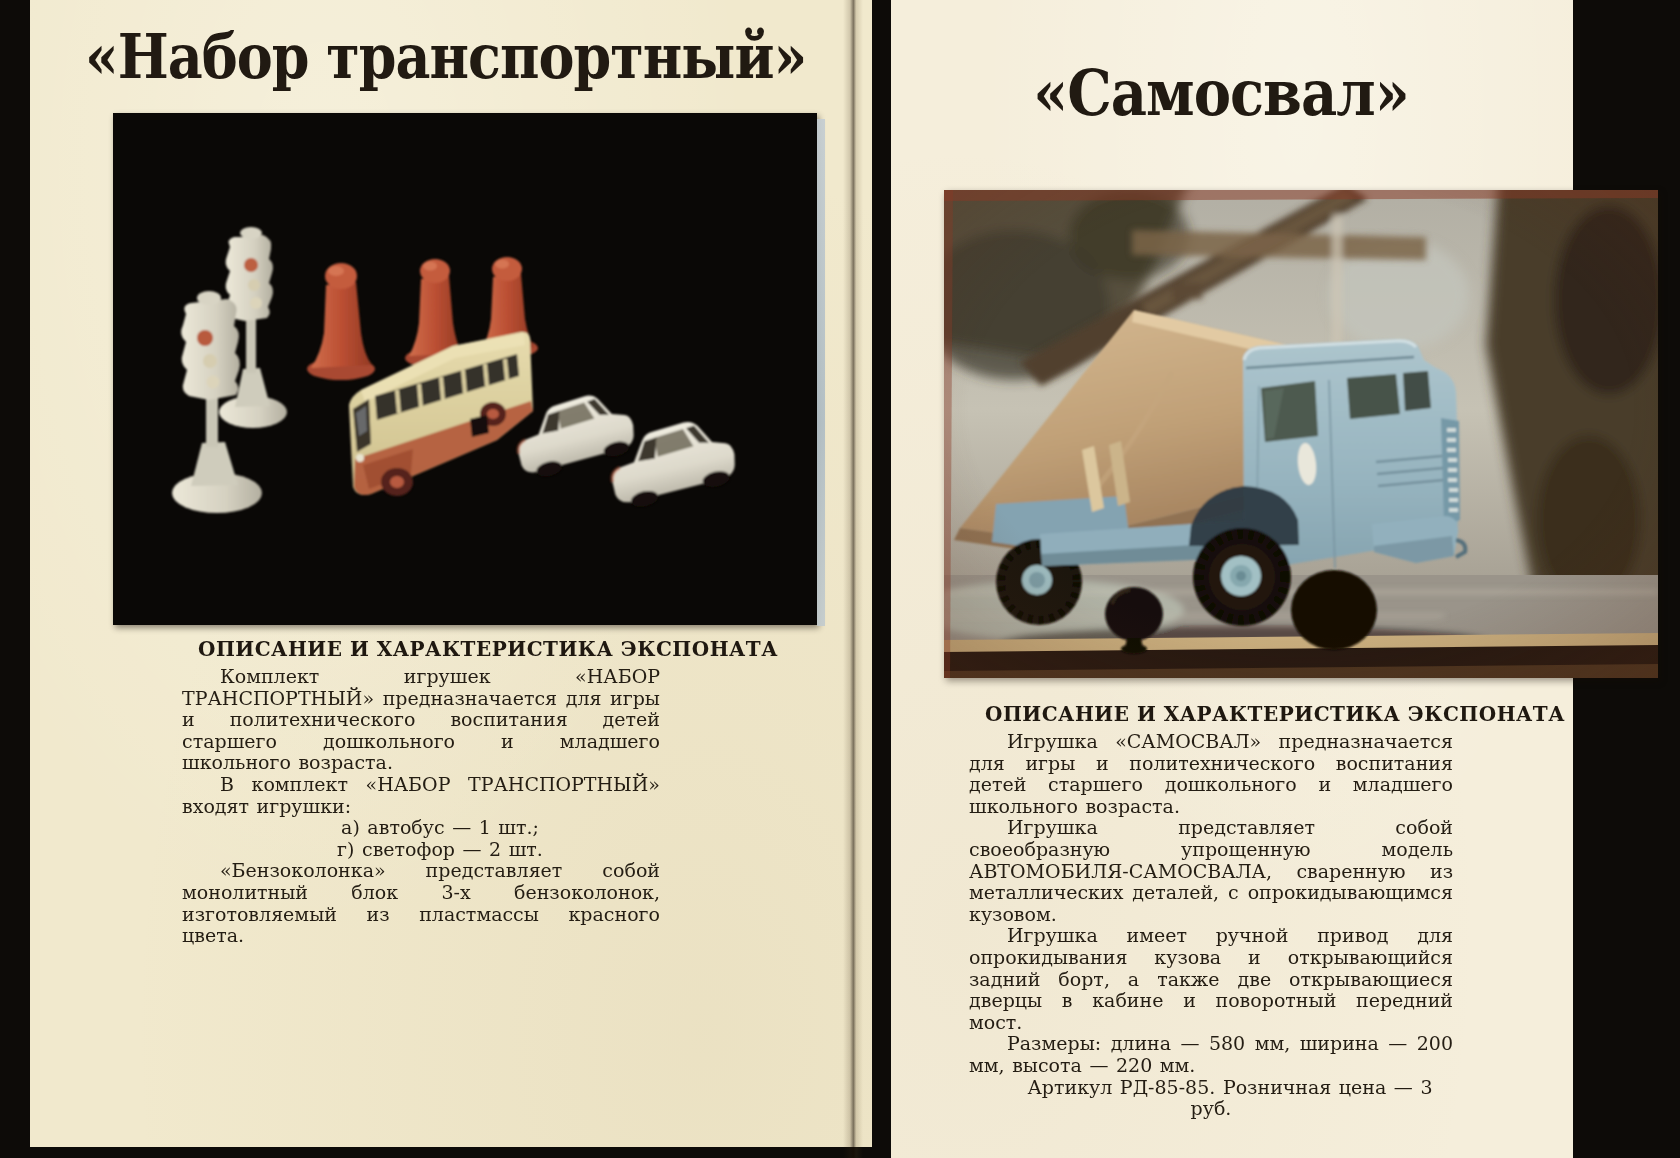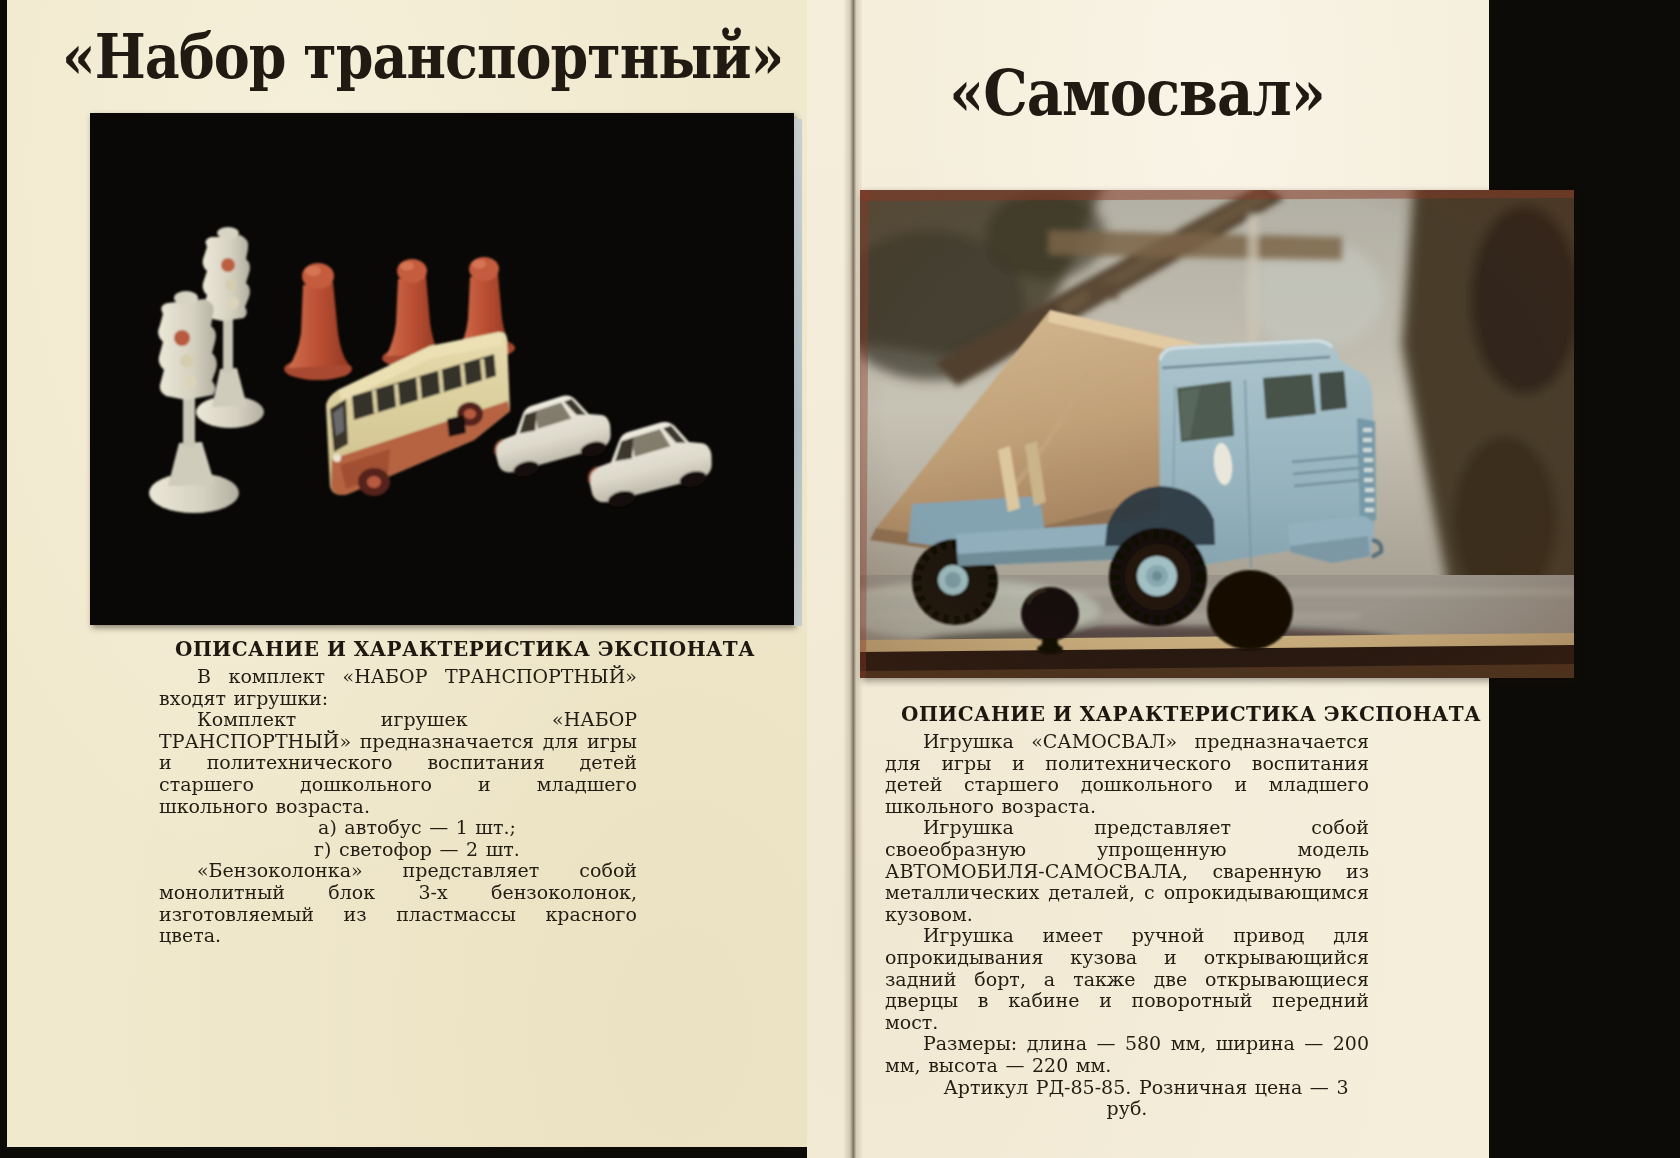"«Набор транспортный»" .page-left { left: 7px -> 30px }
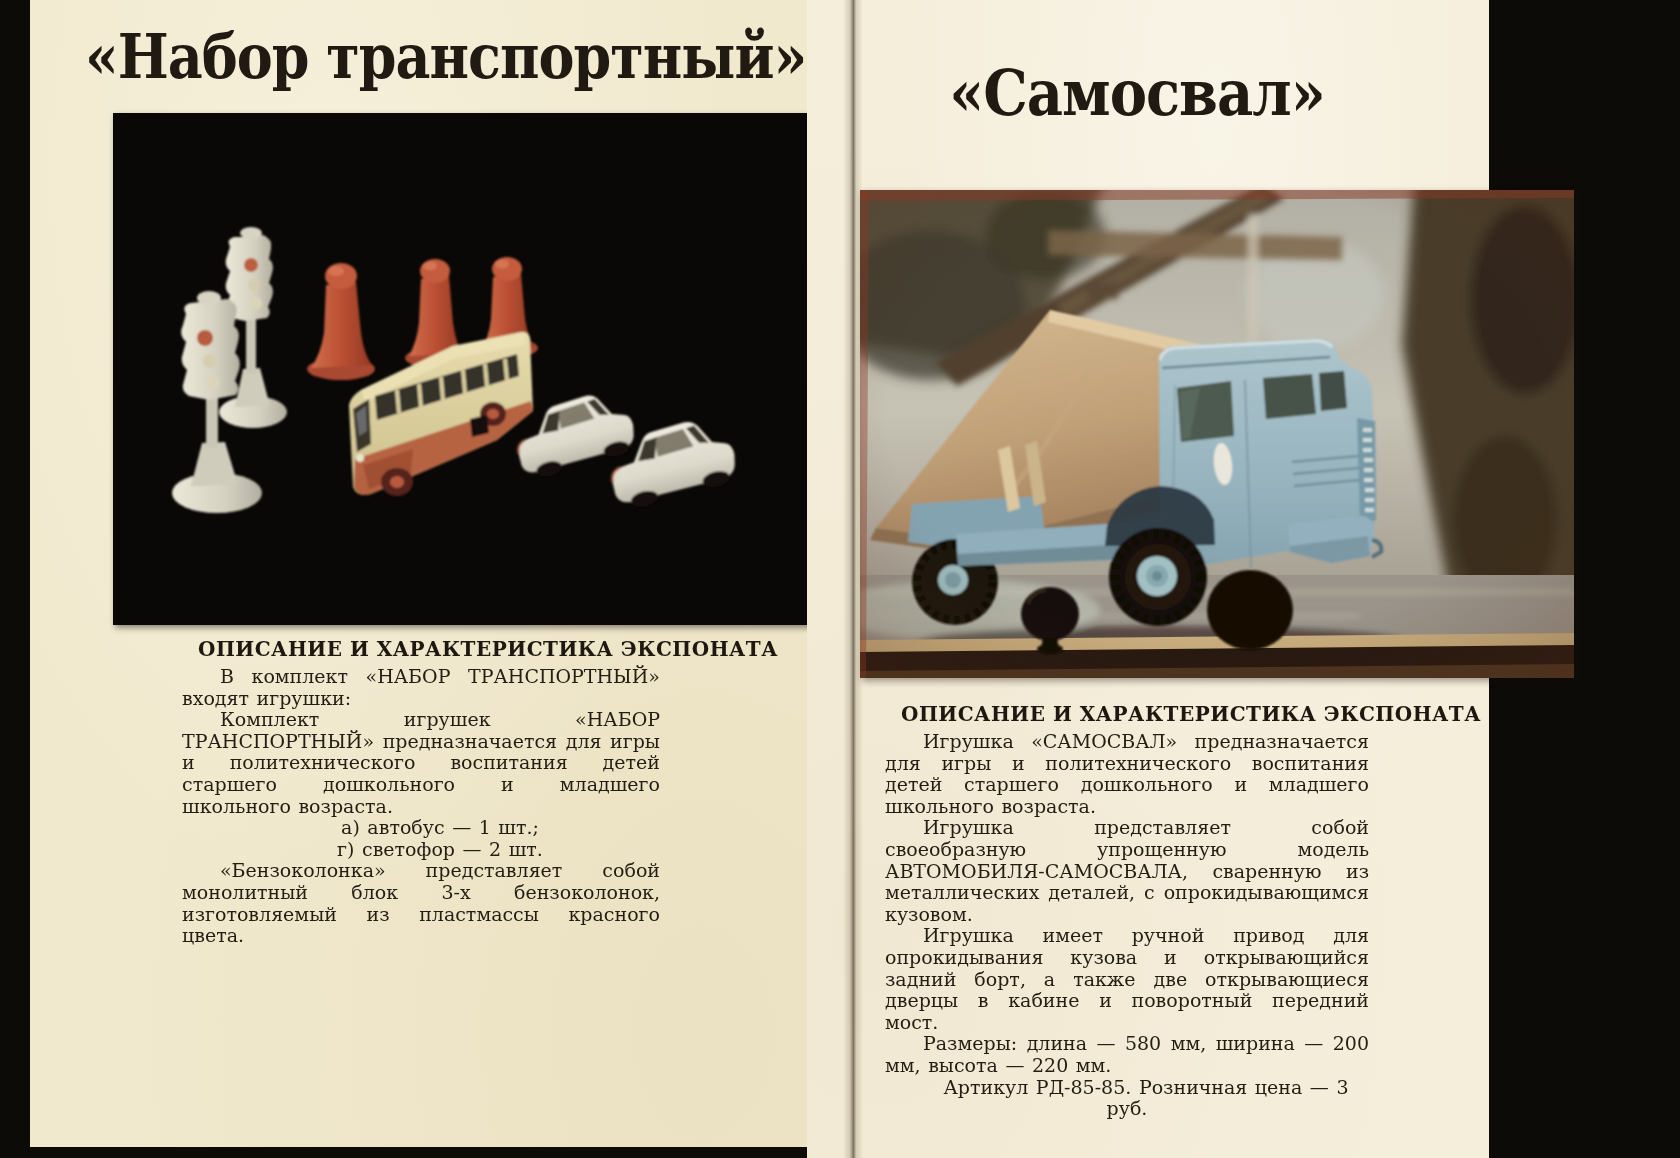"«Самосвал»" .page-right { left: 807px -> 891px }
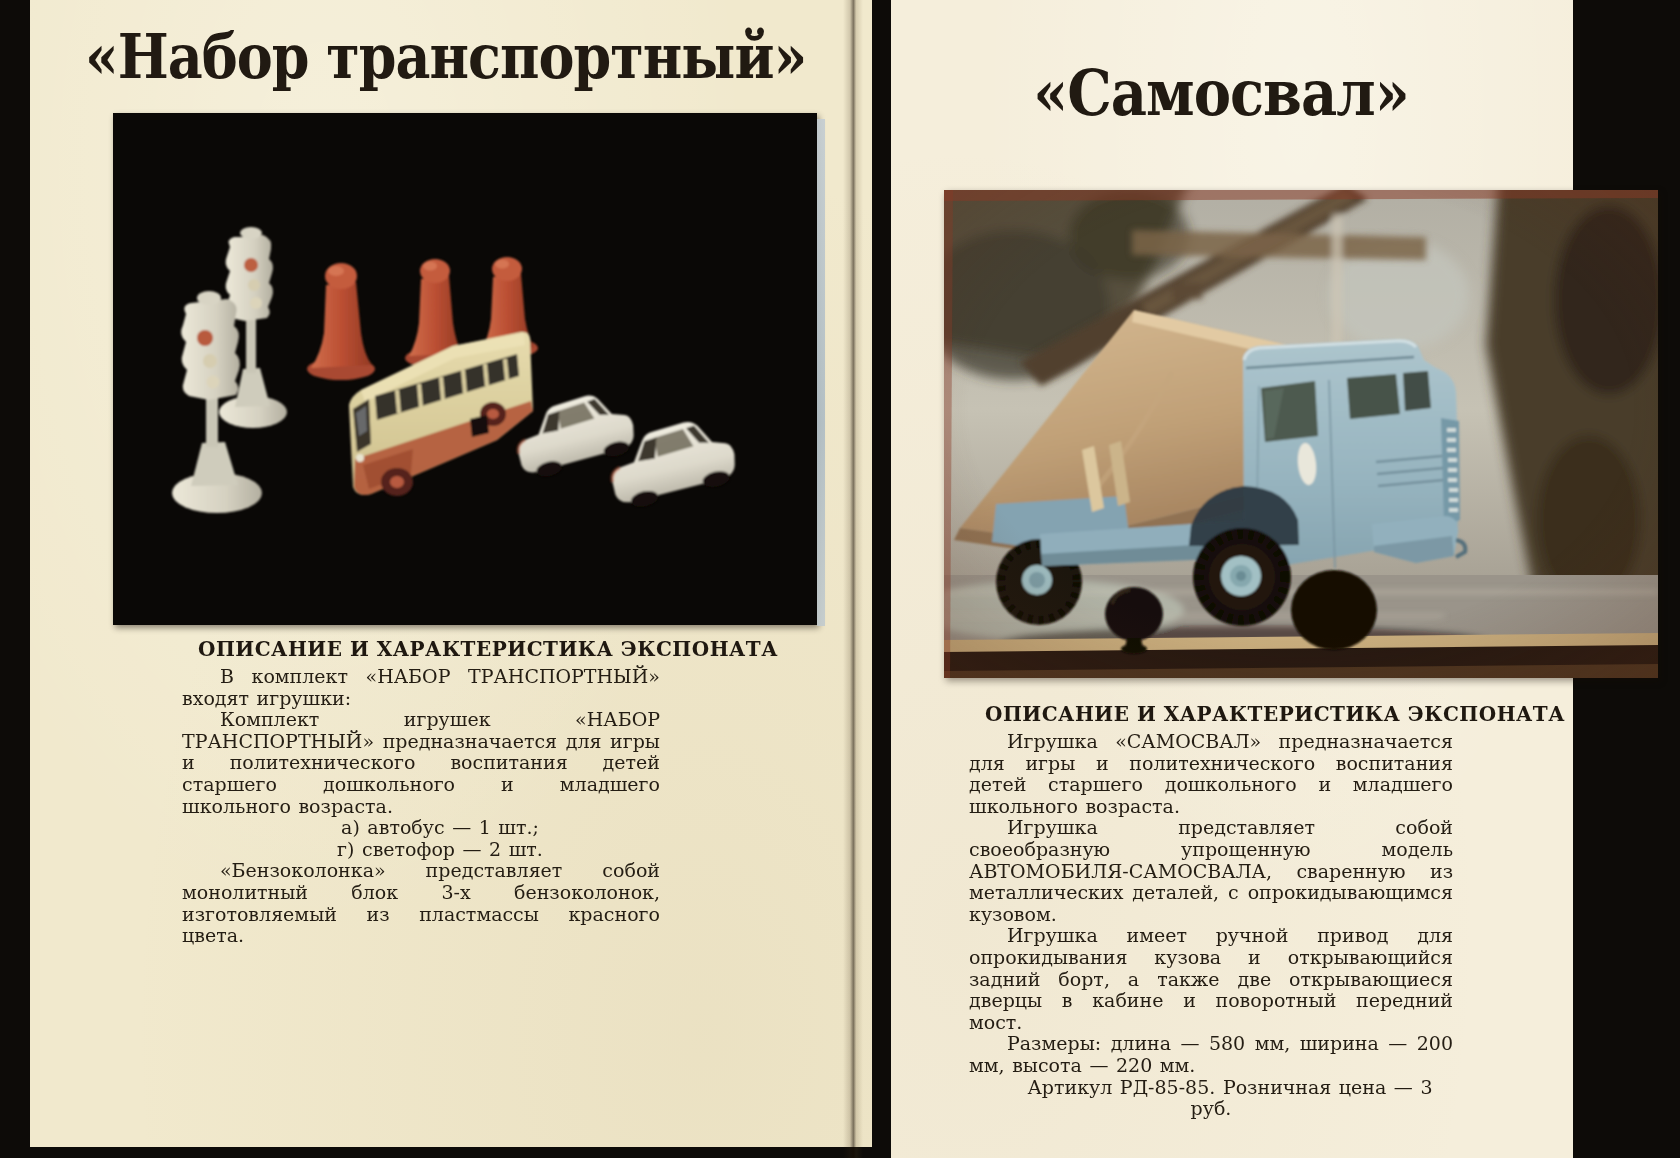"В комплект «НАБОР ТРАНСПОРТНЫЙ» входят" p { order: before "Комплект игрушек «НАБОР ТРАНСПОРТНЫЙ»" -> after "Комплект игрушек «НАБОР ТРАНСПОРТНЫЙ»" }
